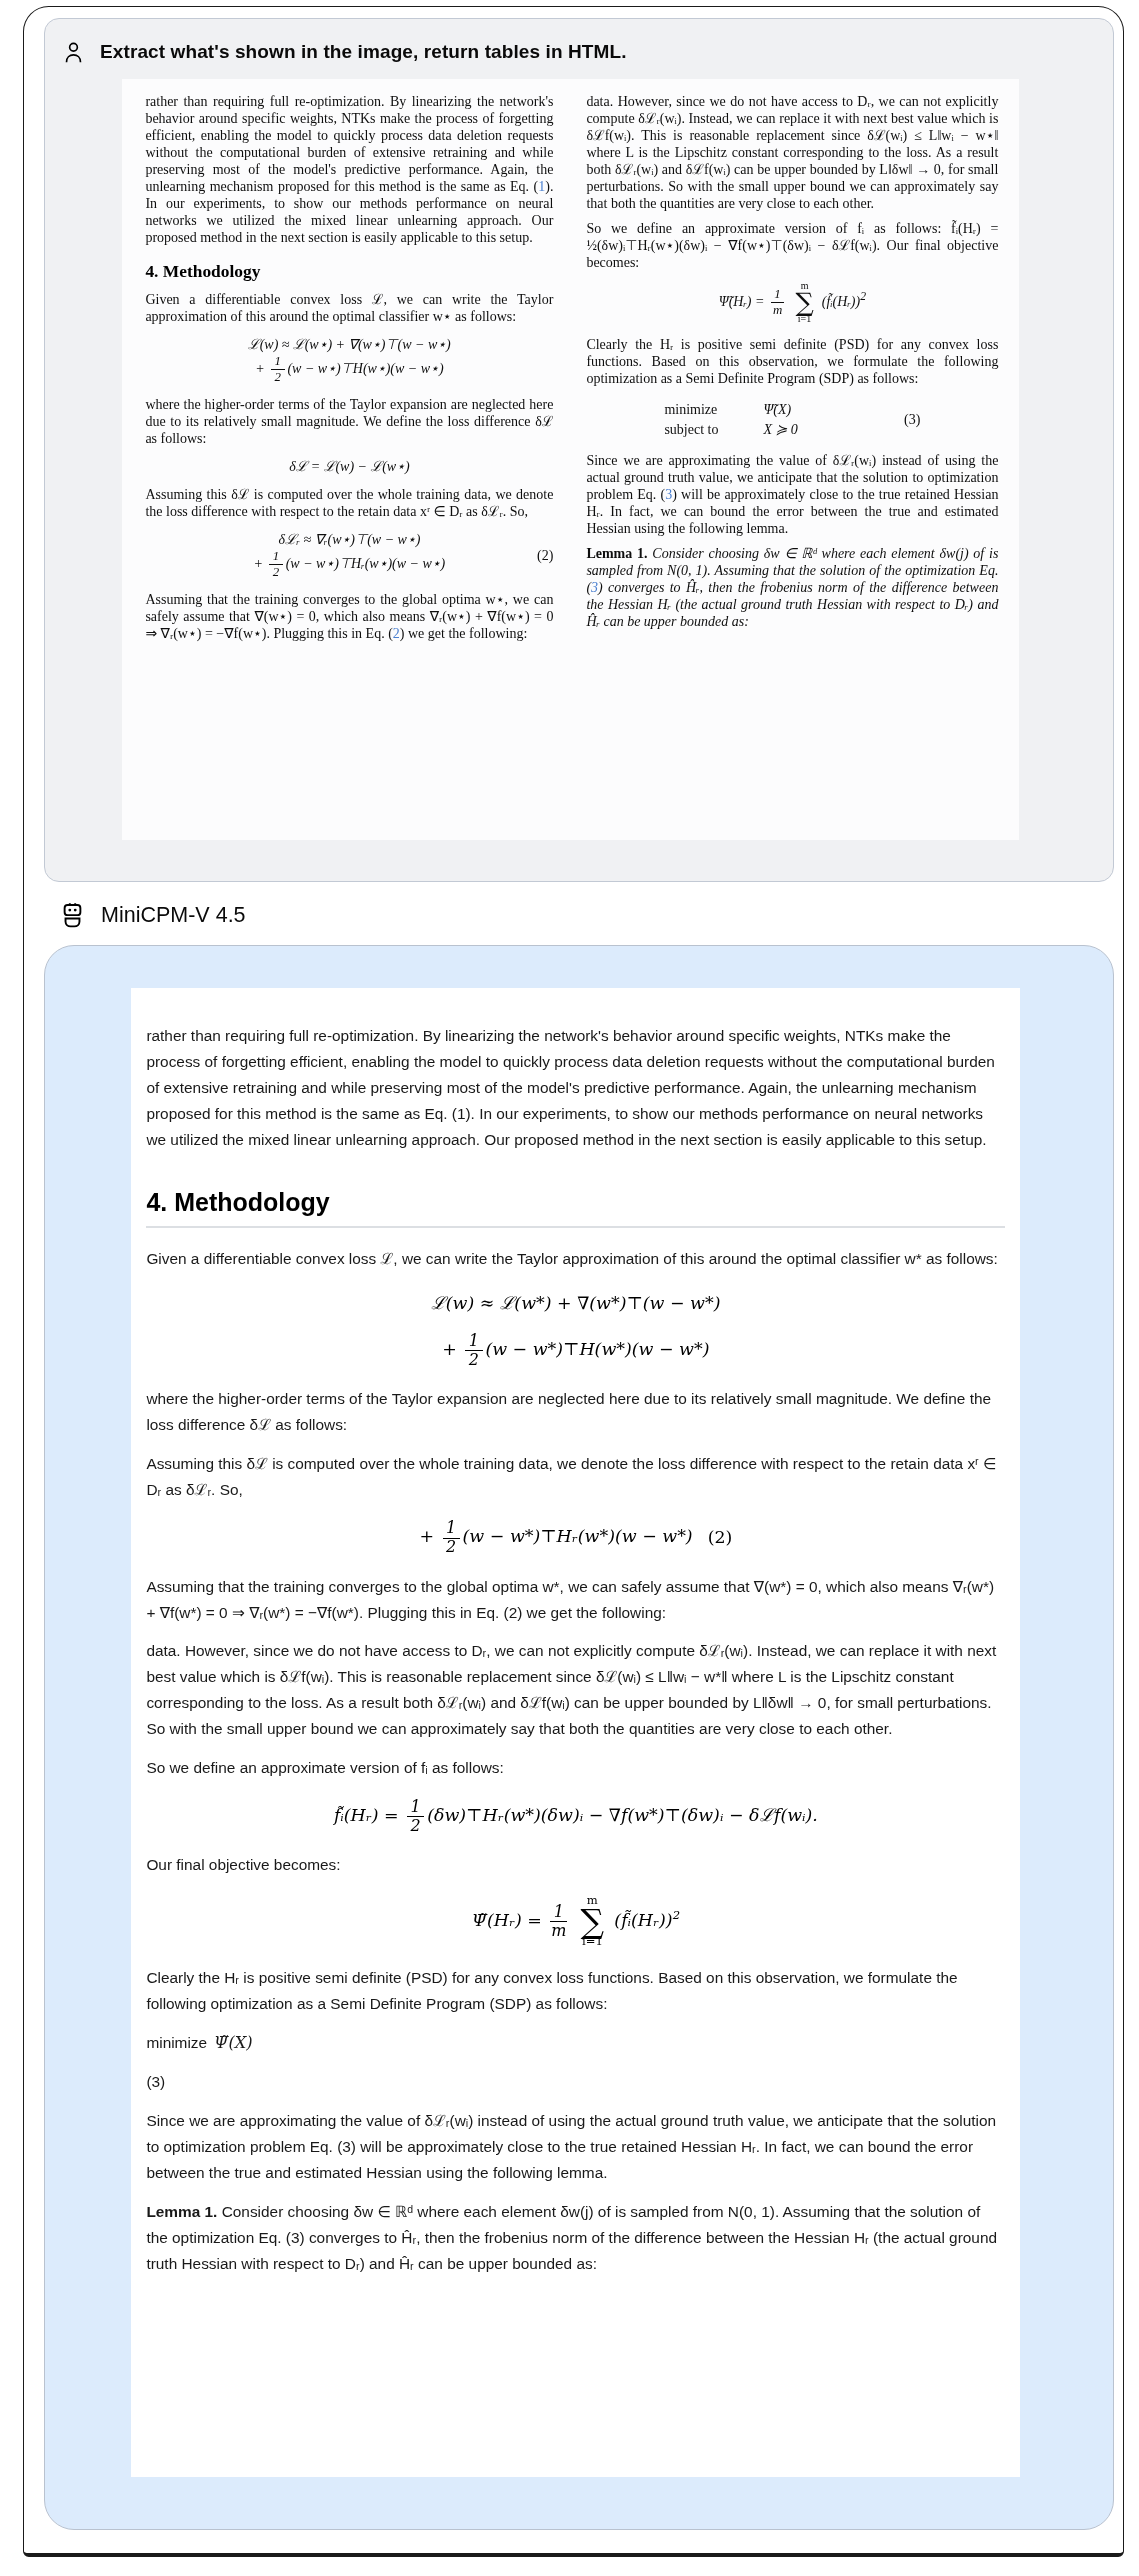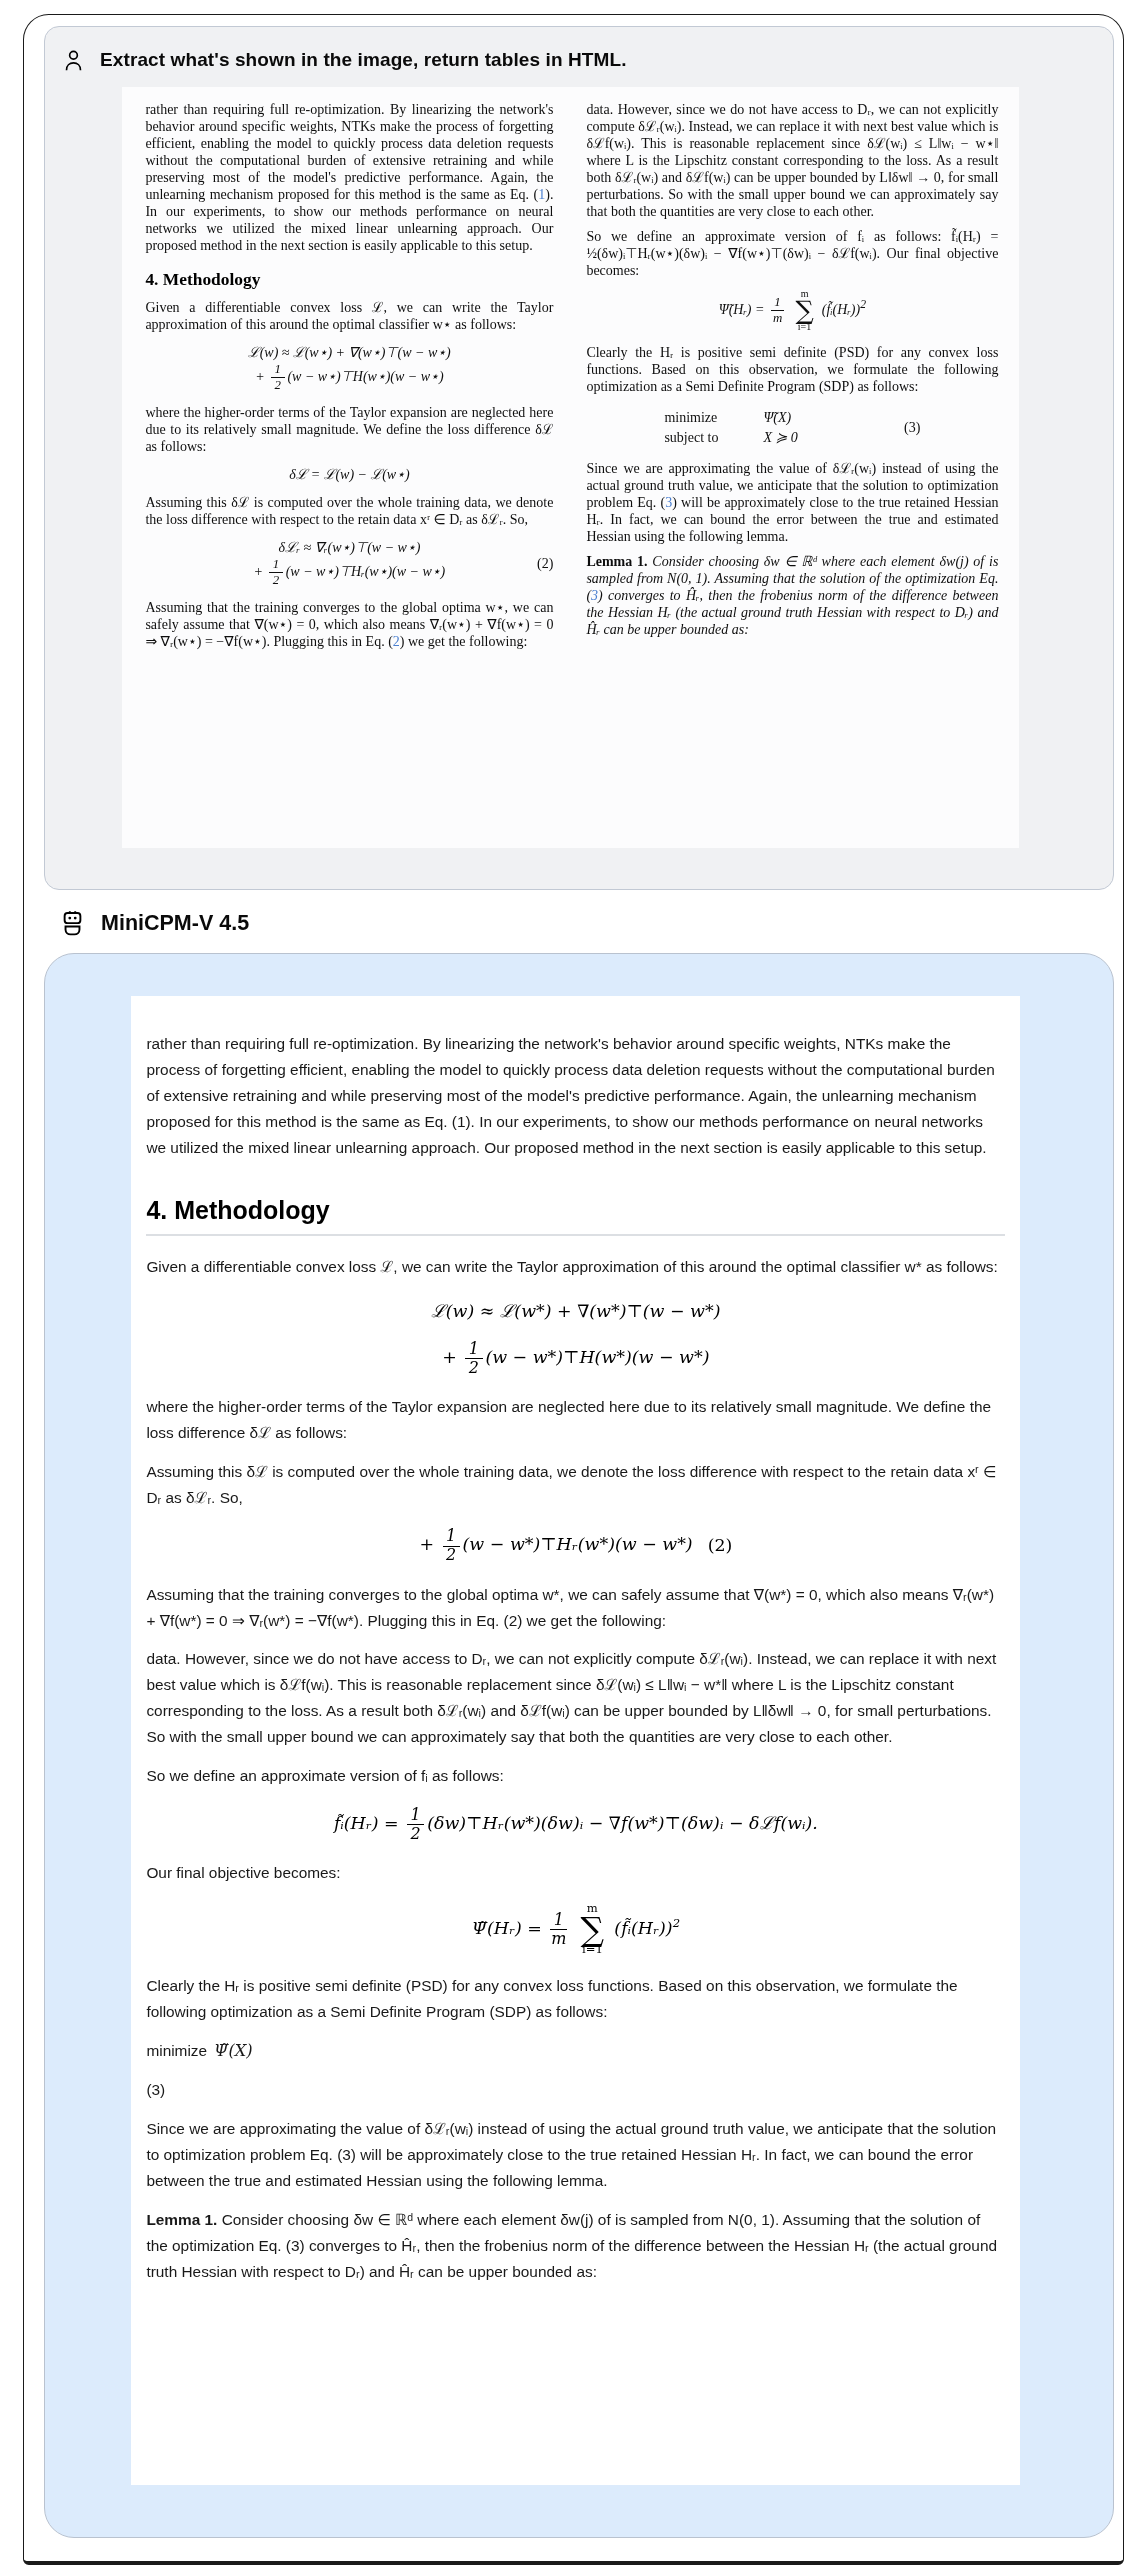"Extract what's shown in the" .card { top: 14px -> 6px }
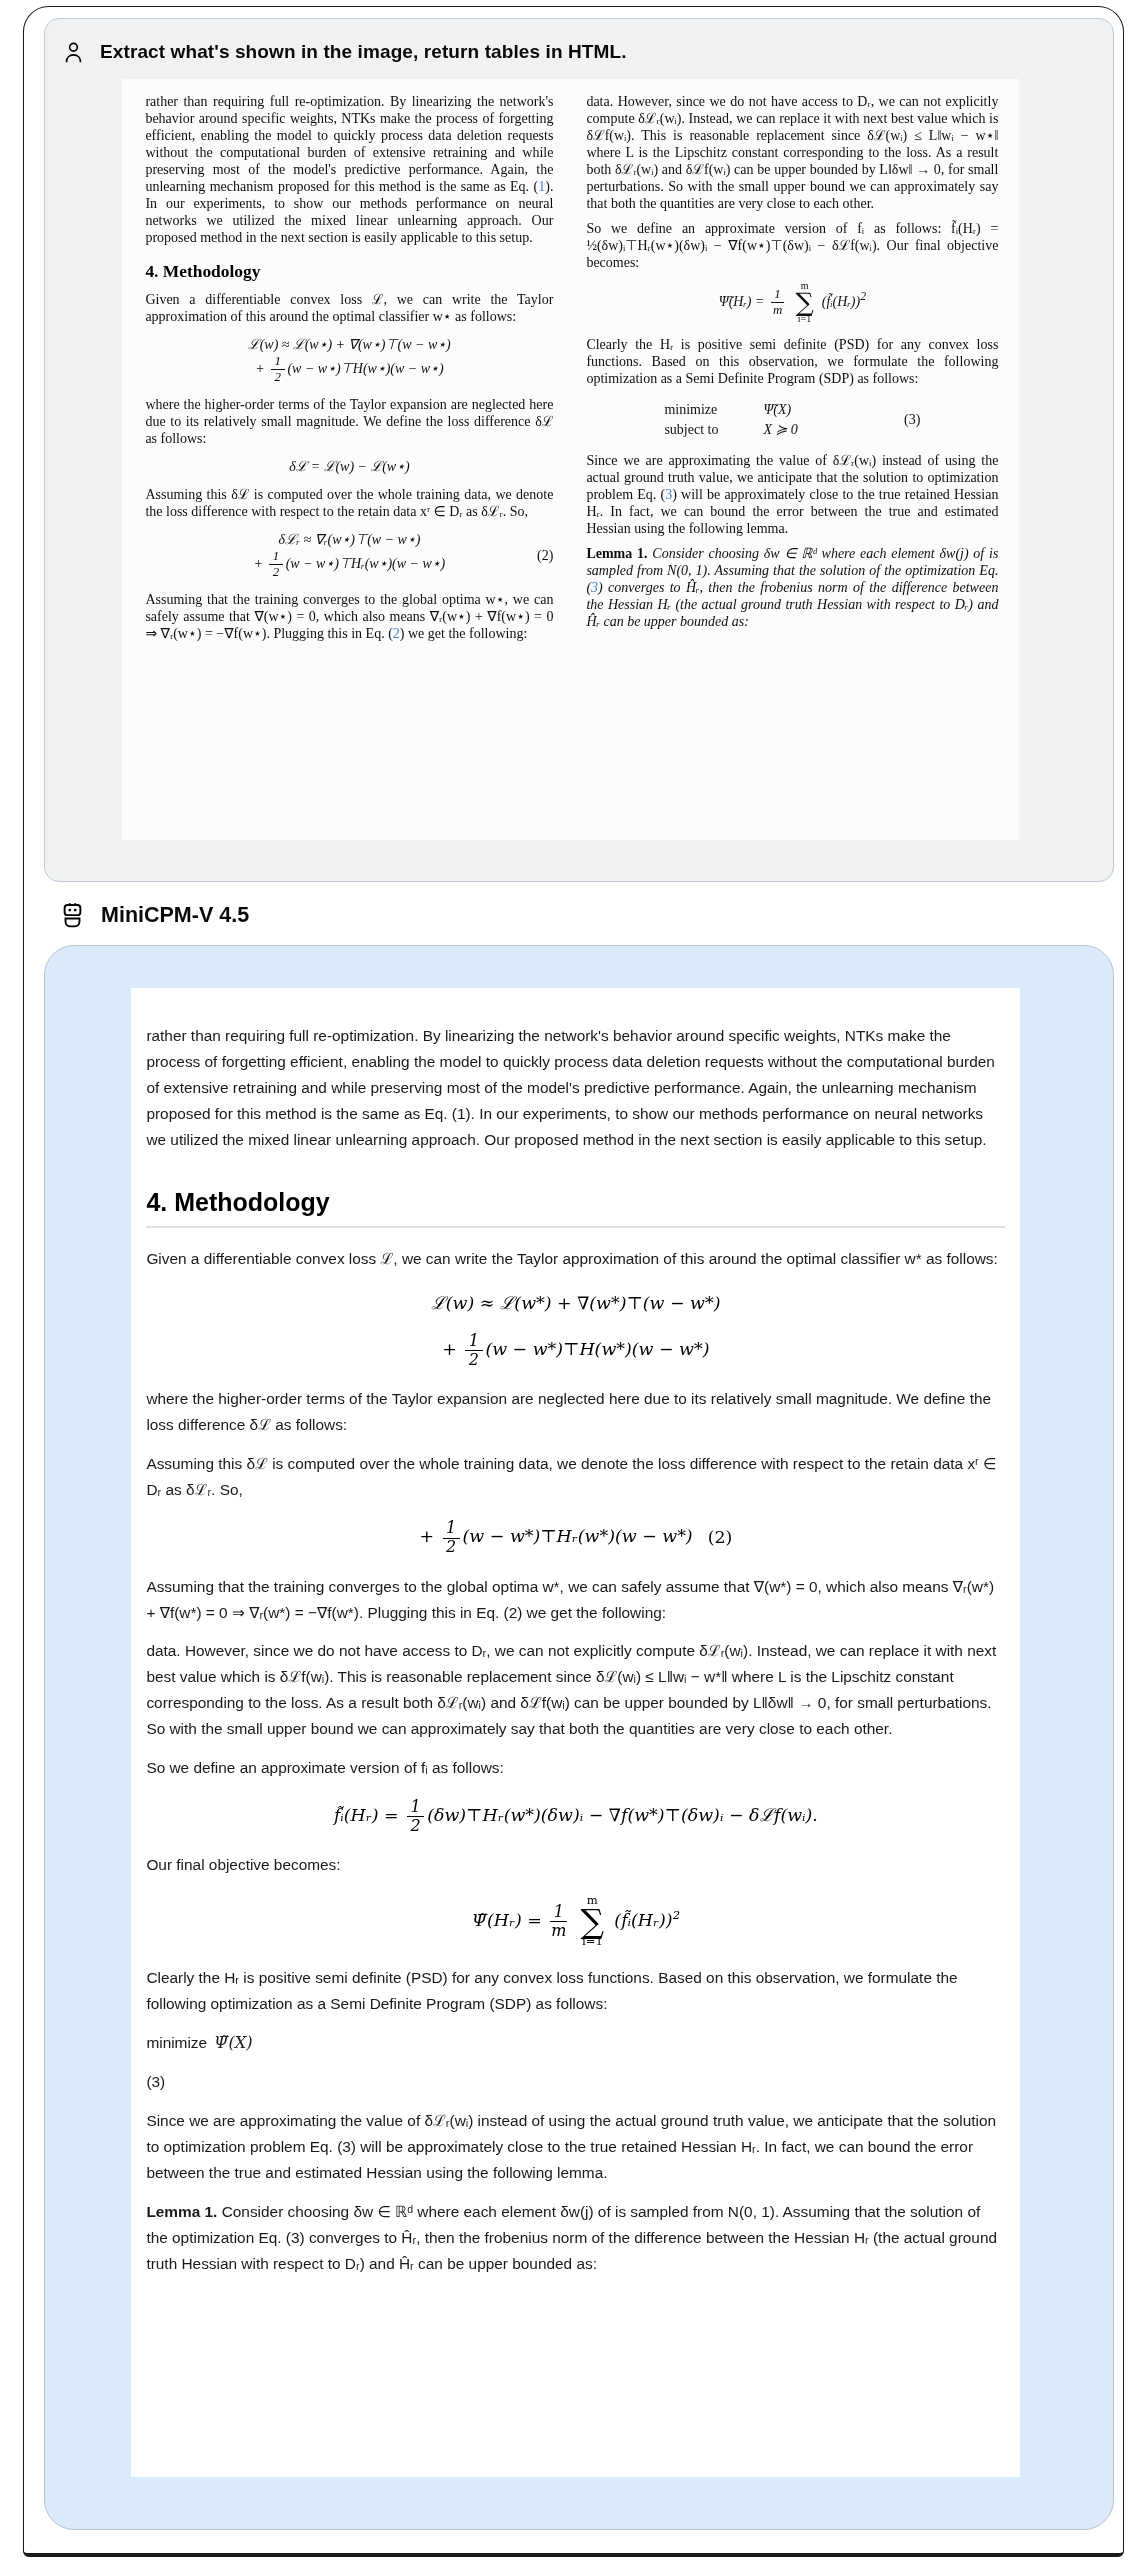"MiniCPM-V 4.5" .asst-head .aname { font-weight: bold -> normal }
